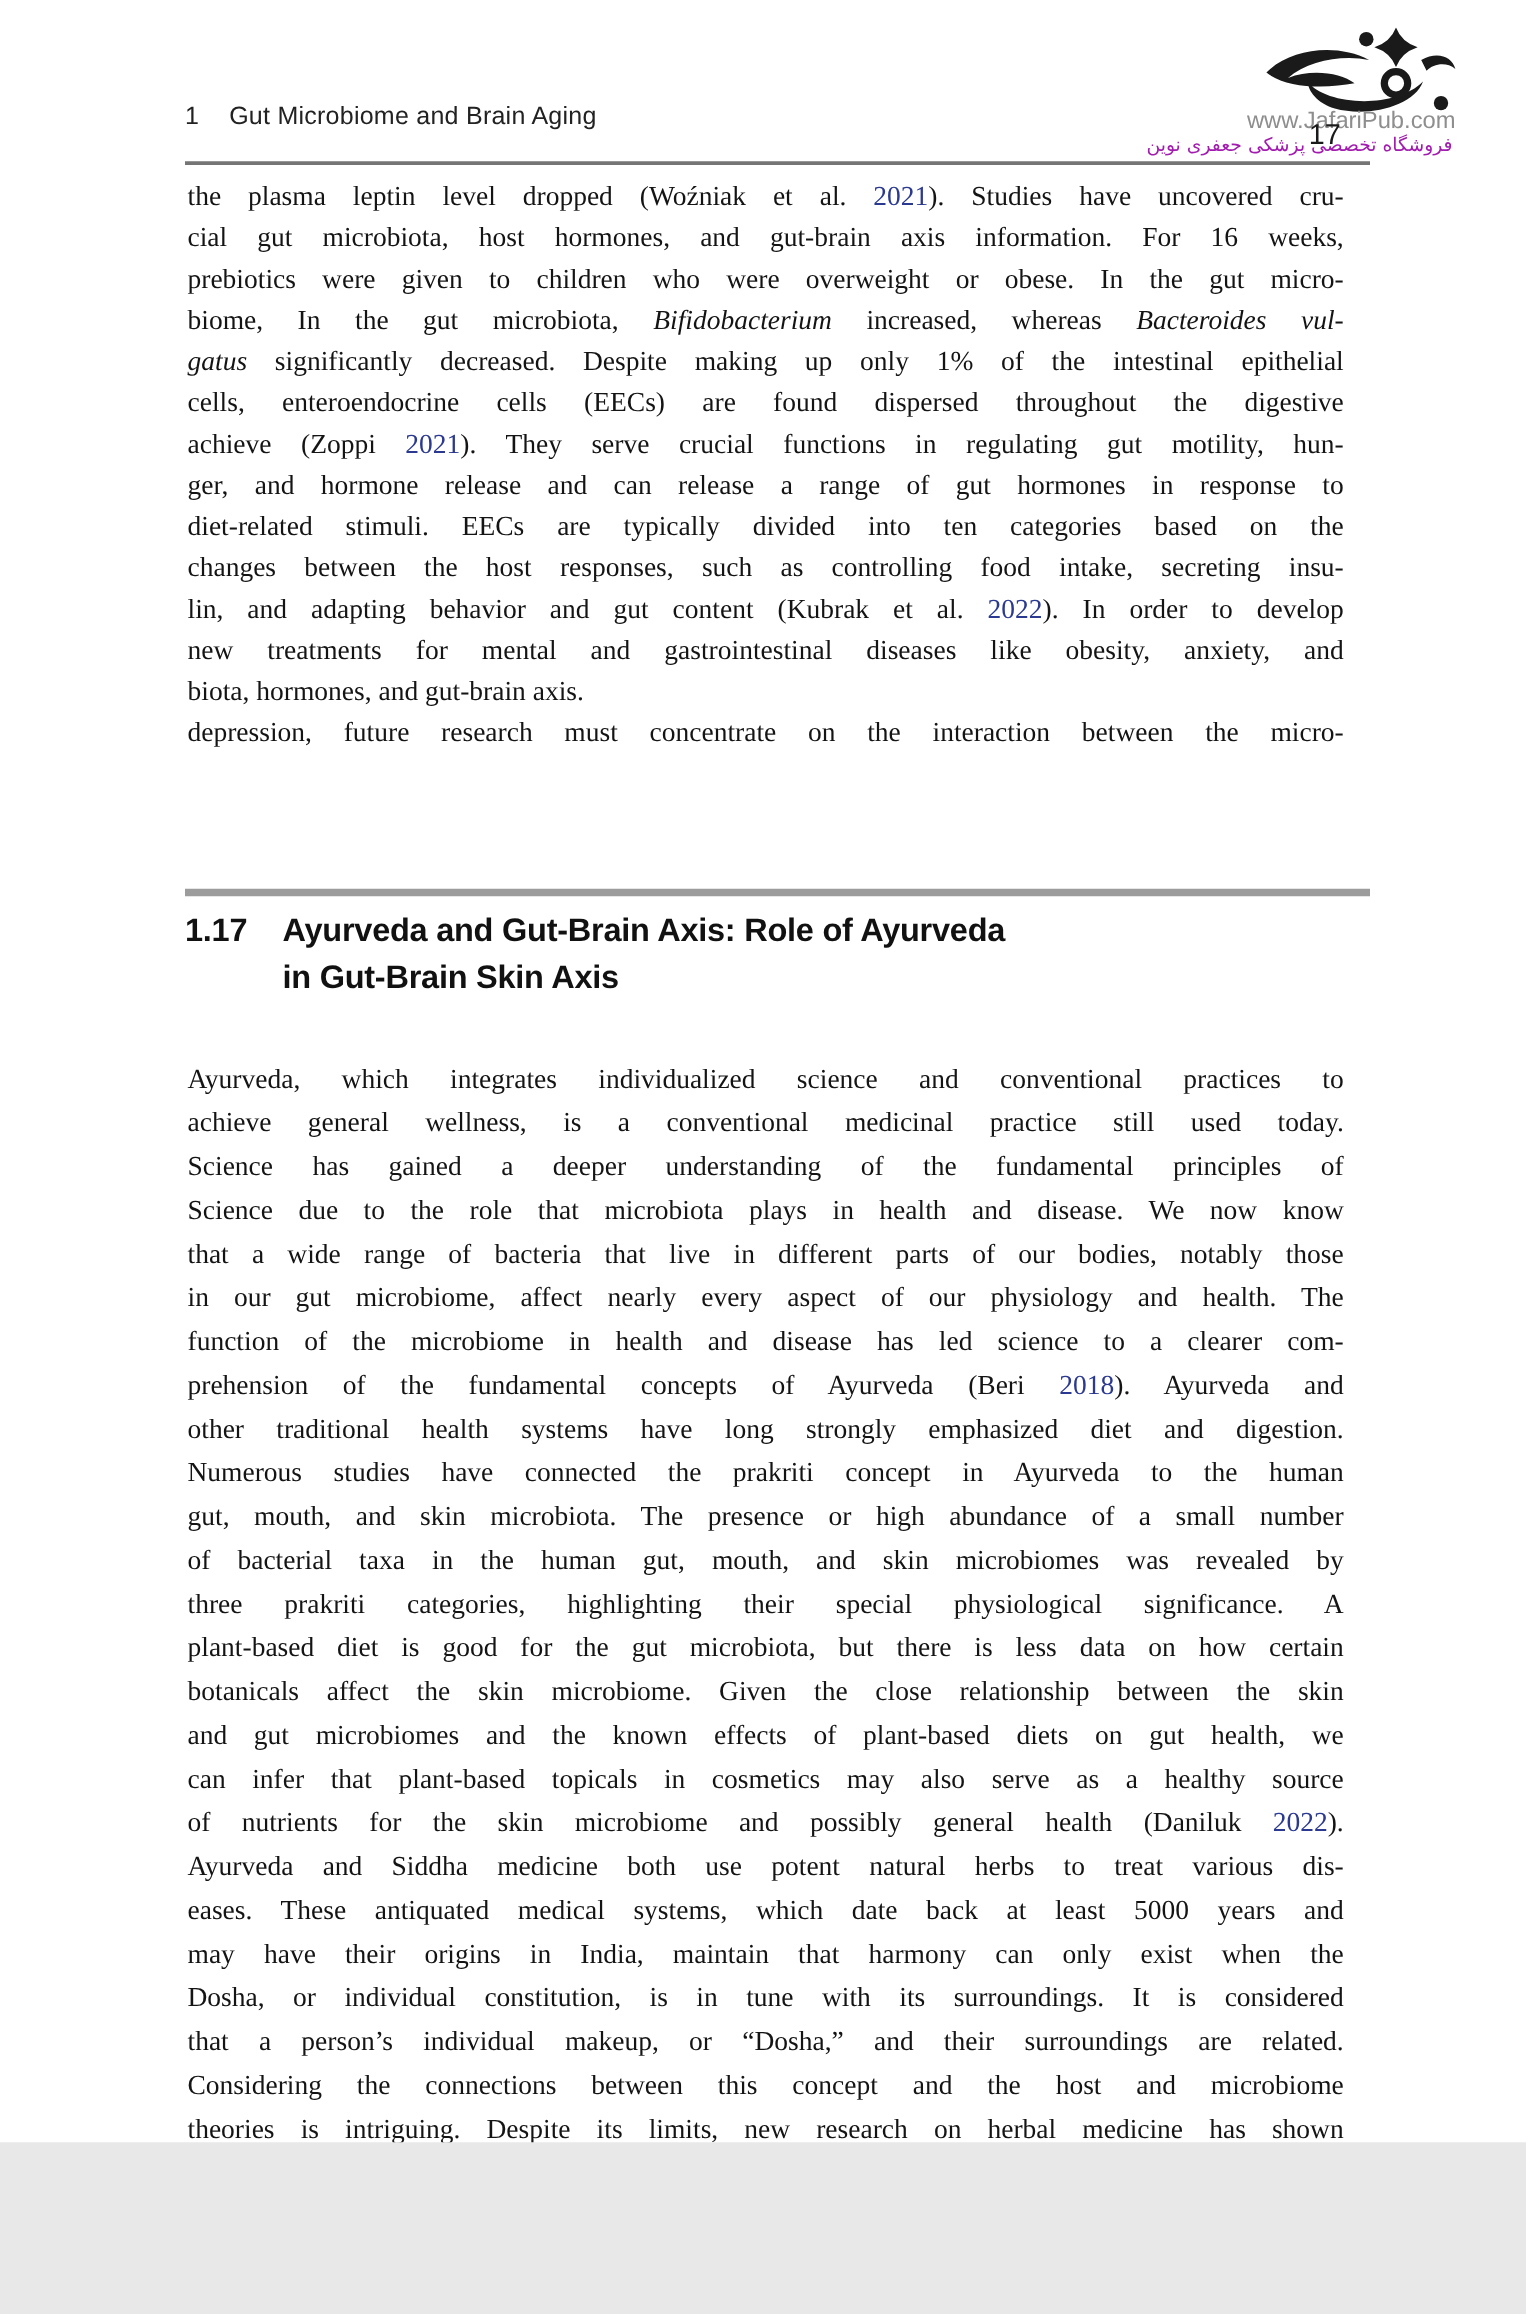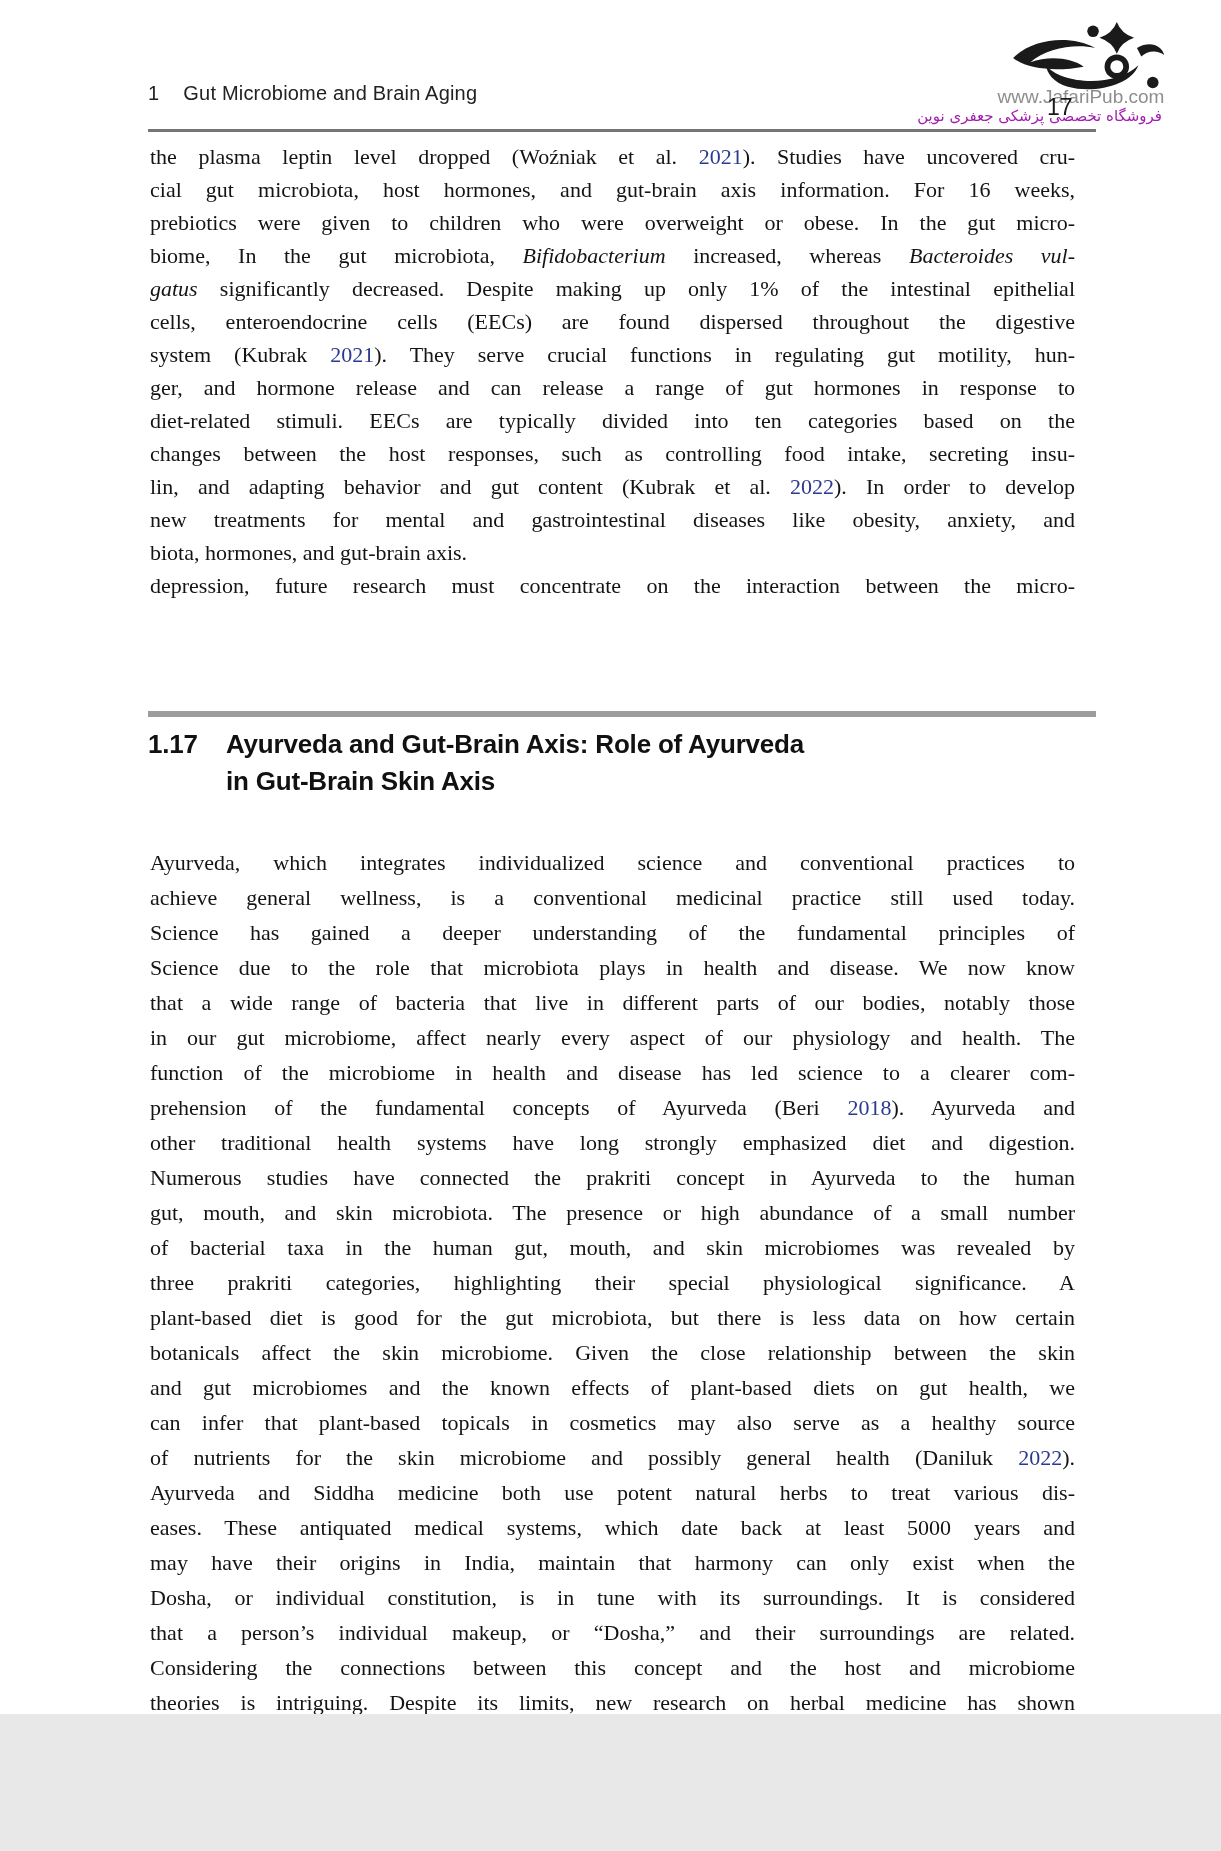"system (Kubrak" span { text: system (Kubrak -> achieve (Zoppi }
